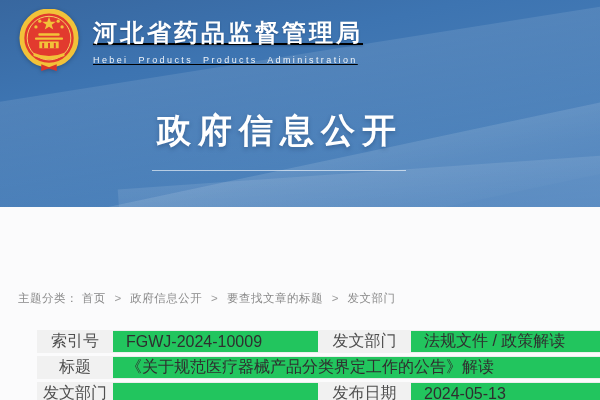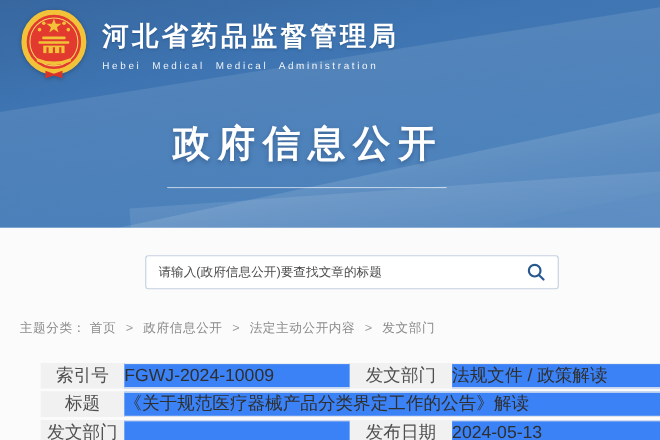"河北省药品监督管理局" .masthead { text-decoration: none -> underline }
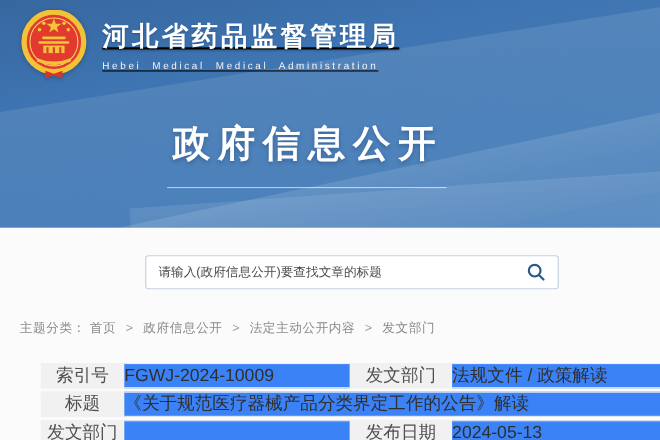"Hebei Medical Medical Administration" div.org-en { text: Medical Medical -> Products Products }
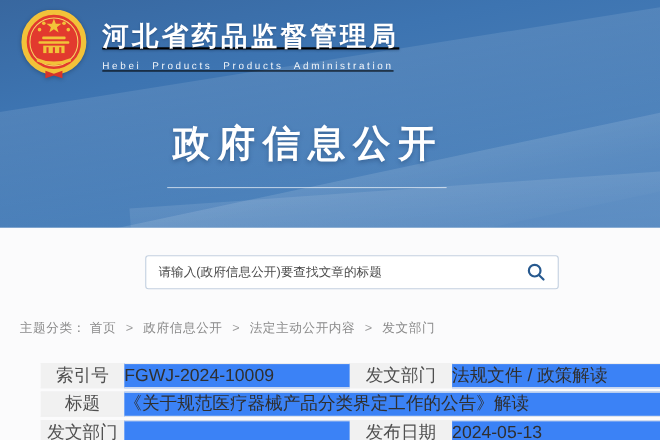"请输入(政府信息公开)要查找文章的标题" div.search-bar { html: <div> <input> <button> <svg> <circle></circle> <line></line> </svg> </button> </div> -> none }
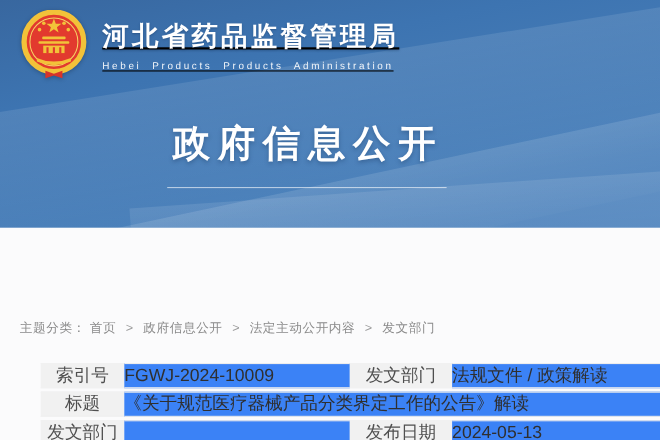"法定主动公开内容" span.crumb { text: 法定主动公开内容 -> 要查找文章的标题 }
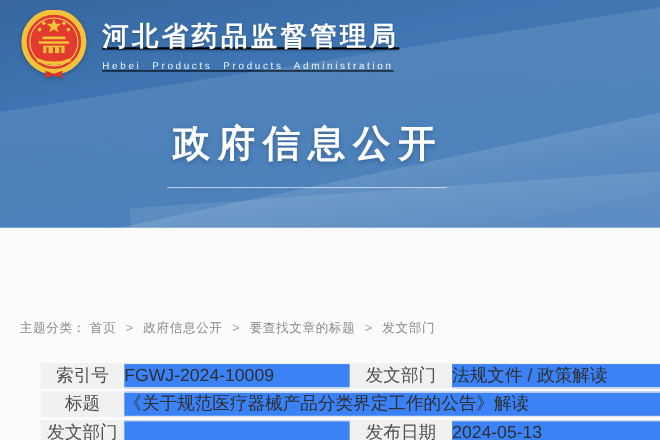"FGWJ-2024-10009" .info-table td.val { background: #3b82f6 -> #22c55e; padding-left: none -> 13px }
